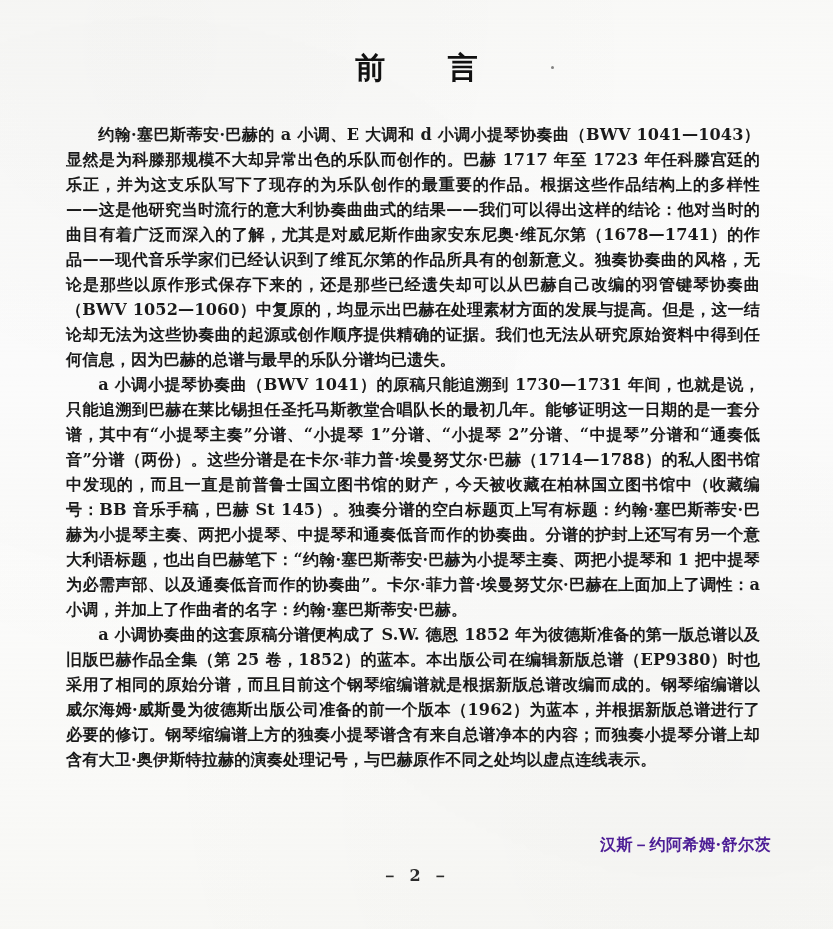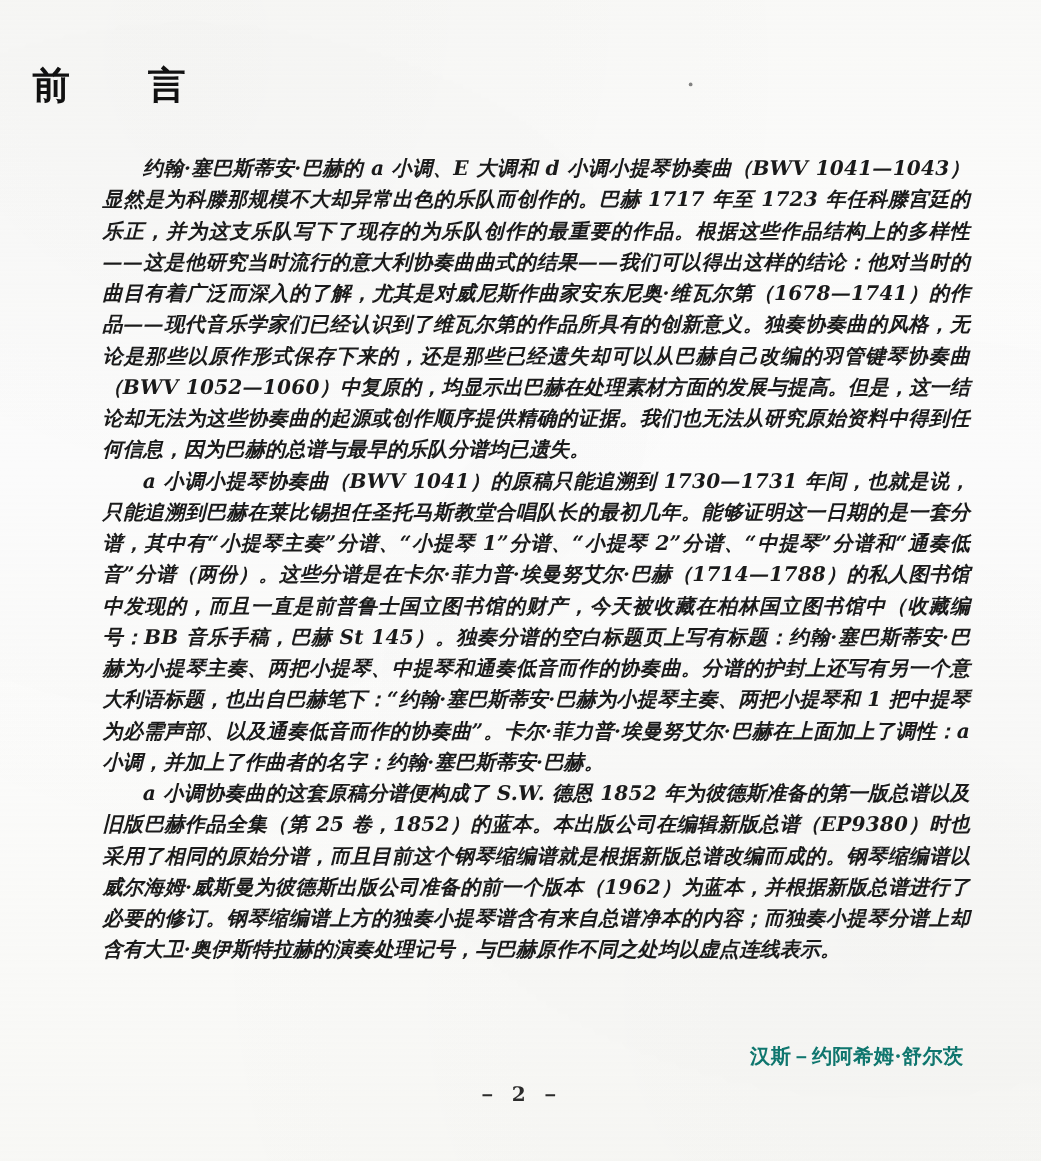"前 言" .title-block { text-align: none -> center }
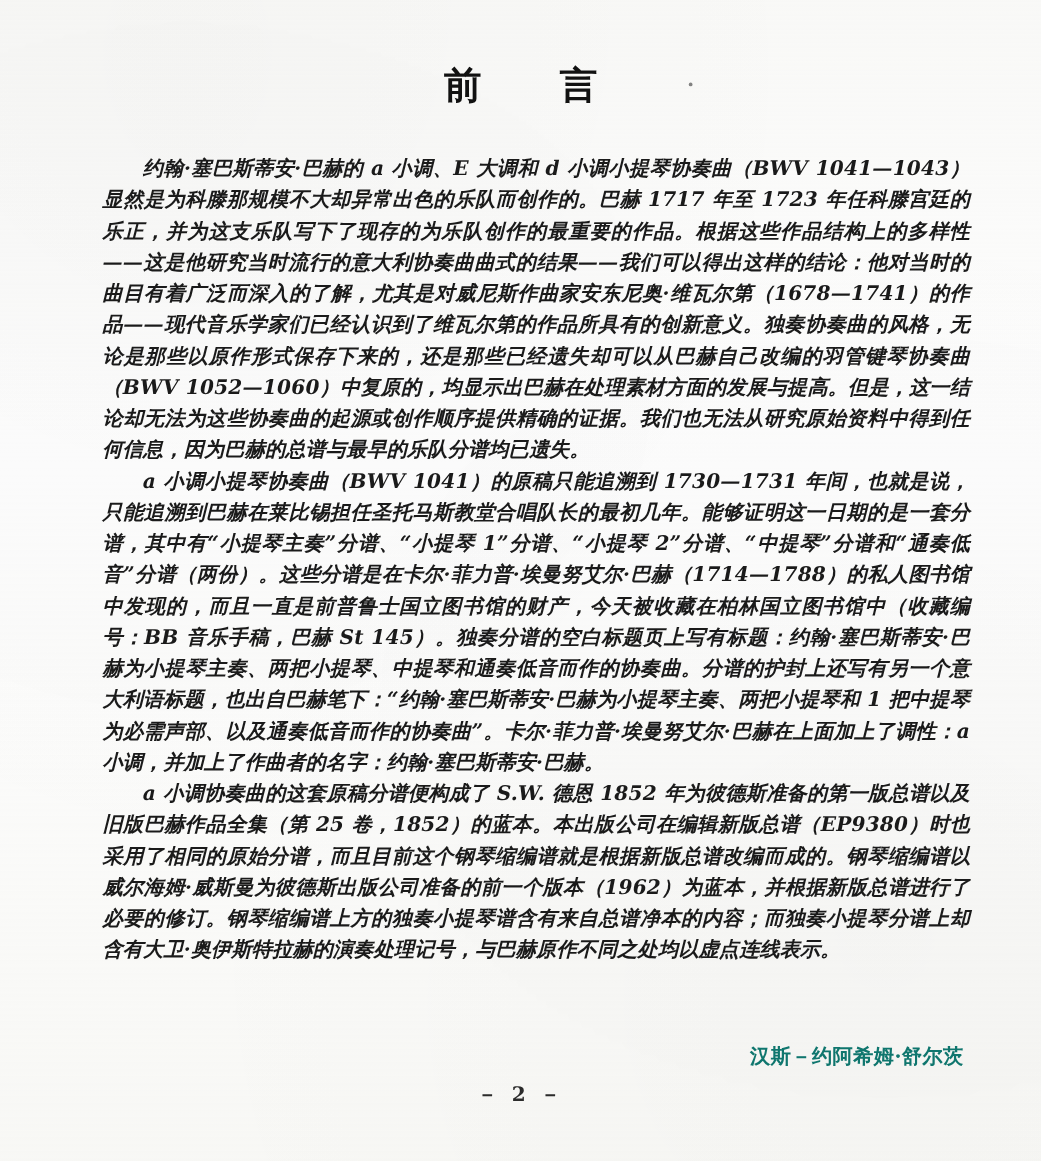"约翰·塞巴斯蒂安·巴赫的 a 小调、E 大调和 d" .body-block { font-style: italic -> none; left: 82px -> 66px }
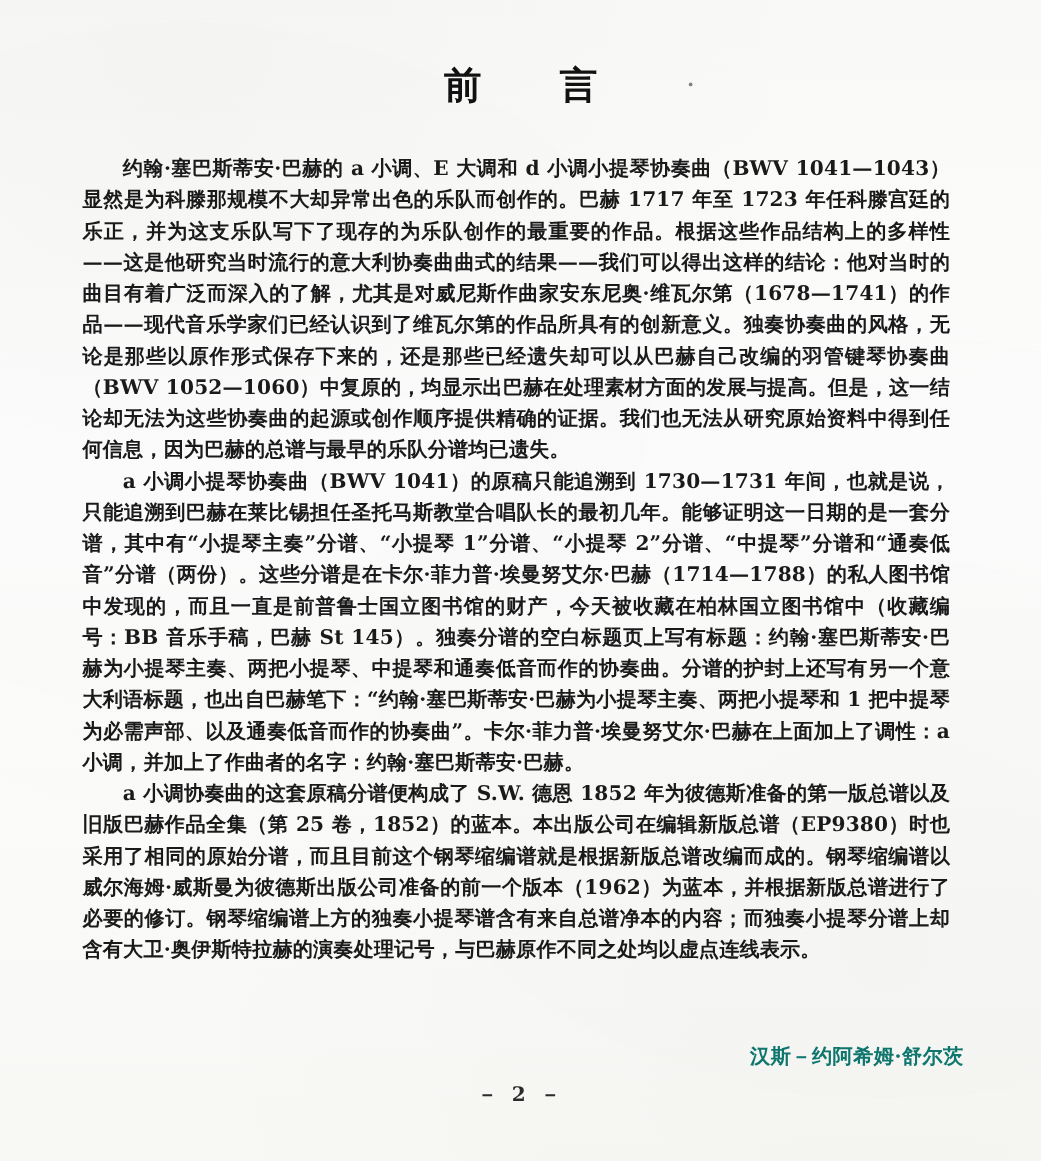"汉斯－约阿希姆·舒尔茨" .signature { color: #0f766e -> #4c1d95 }
